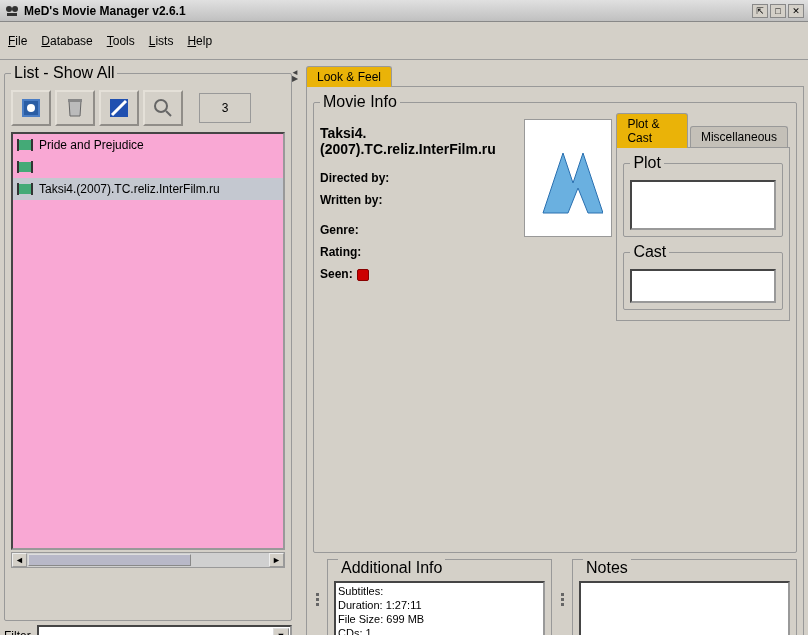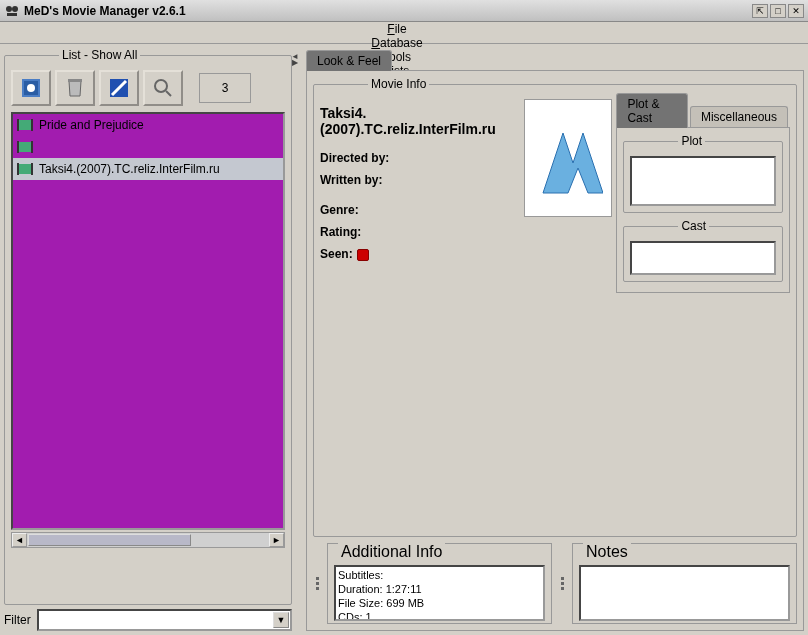"File" .menu-bar { flex-direction: column -> none; height: 22px -> 38px }
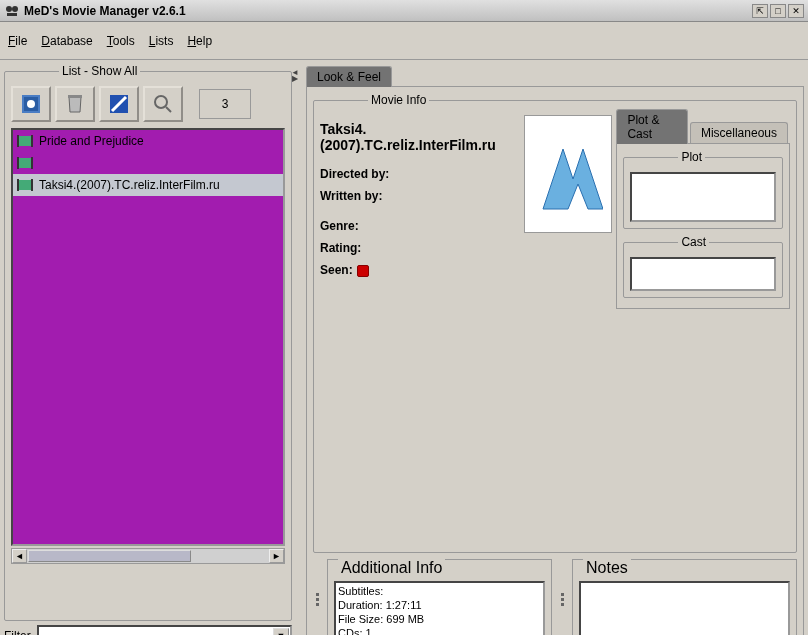"List - Show All" fieldset.group > legend { font-size: 12px -> 16px; margin-left: 48px -> none }
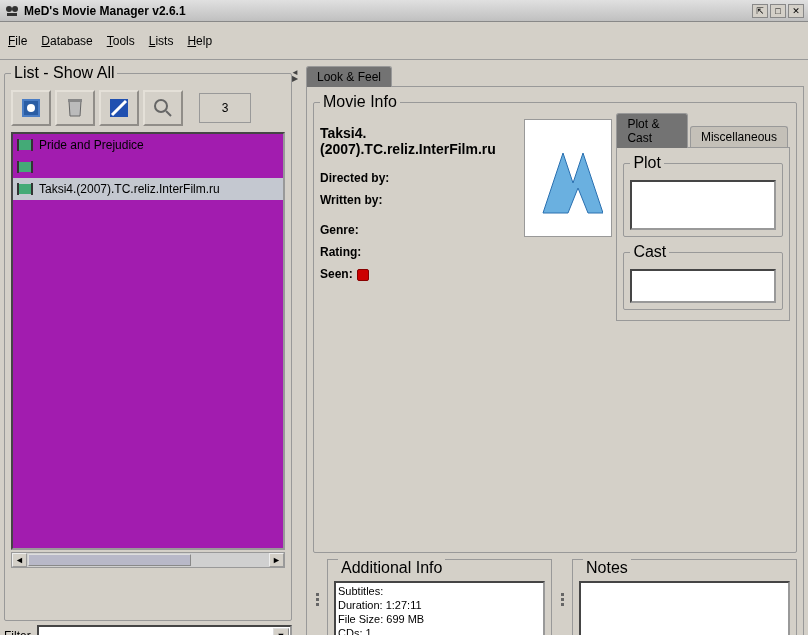"Look & Feel" .tab.active { background: #737373 -> #eab308 }
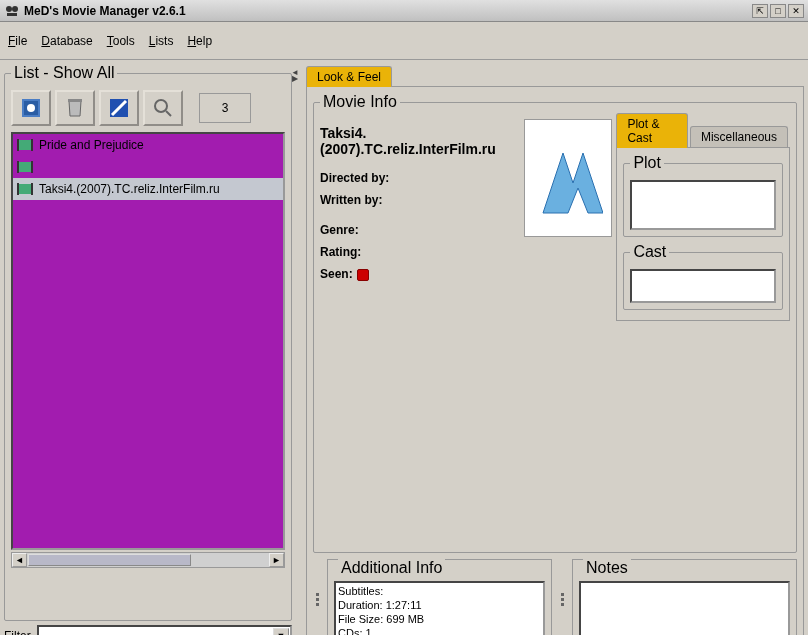"Pride and Prejudice" .list-box { background: #a21caf -> #f9a8d4 }
